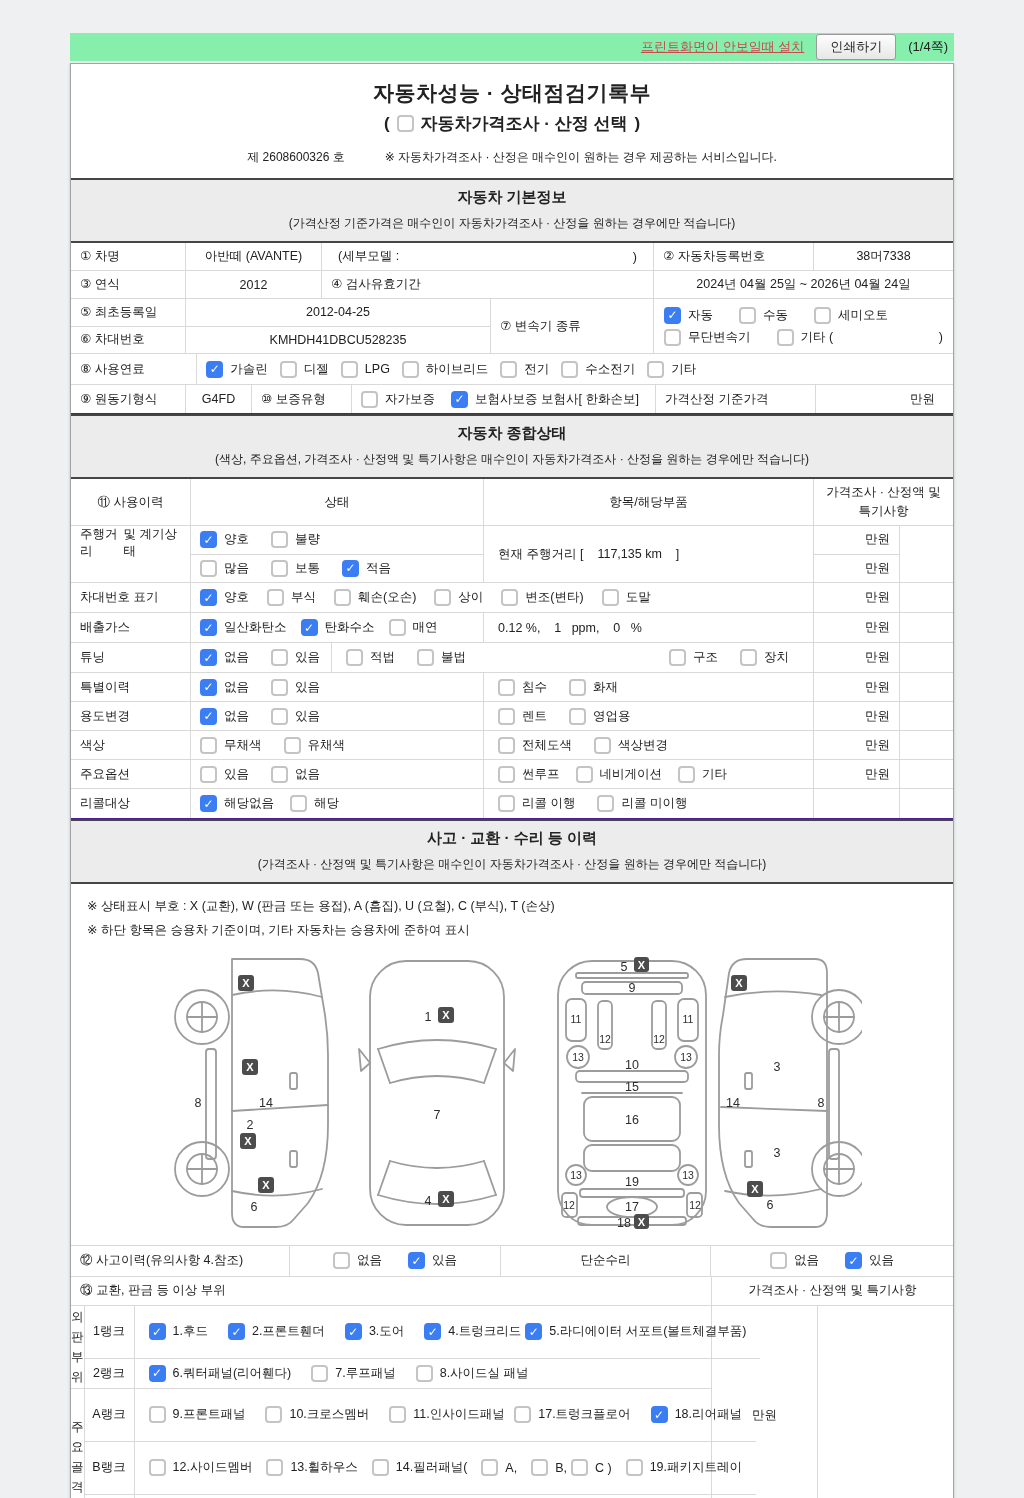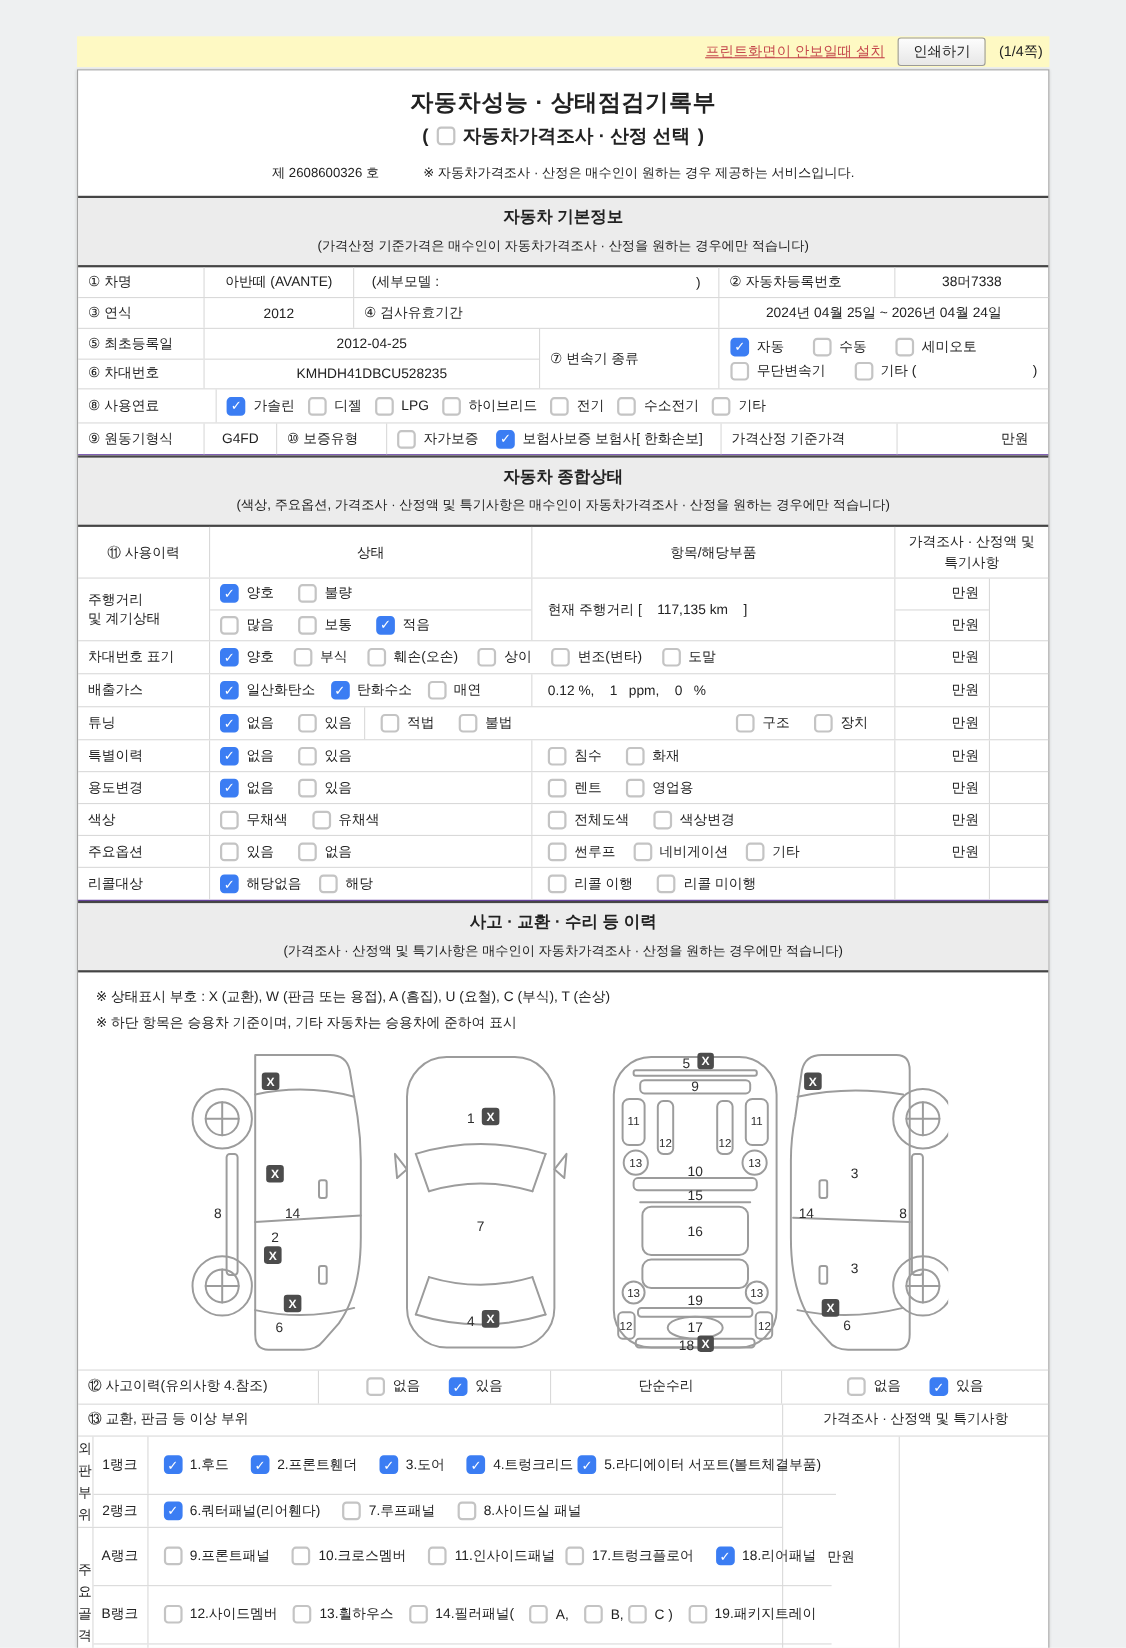"프린트화면이 안보일때 설치" .topbar { background: #fef9c3 -> #86efac }
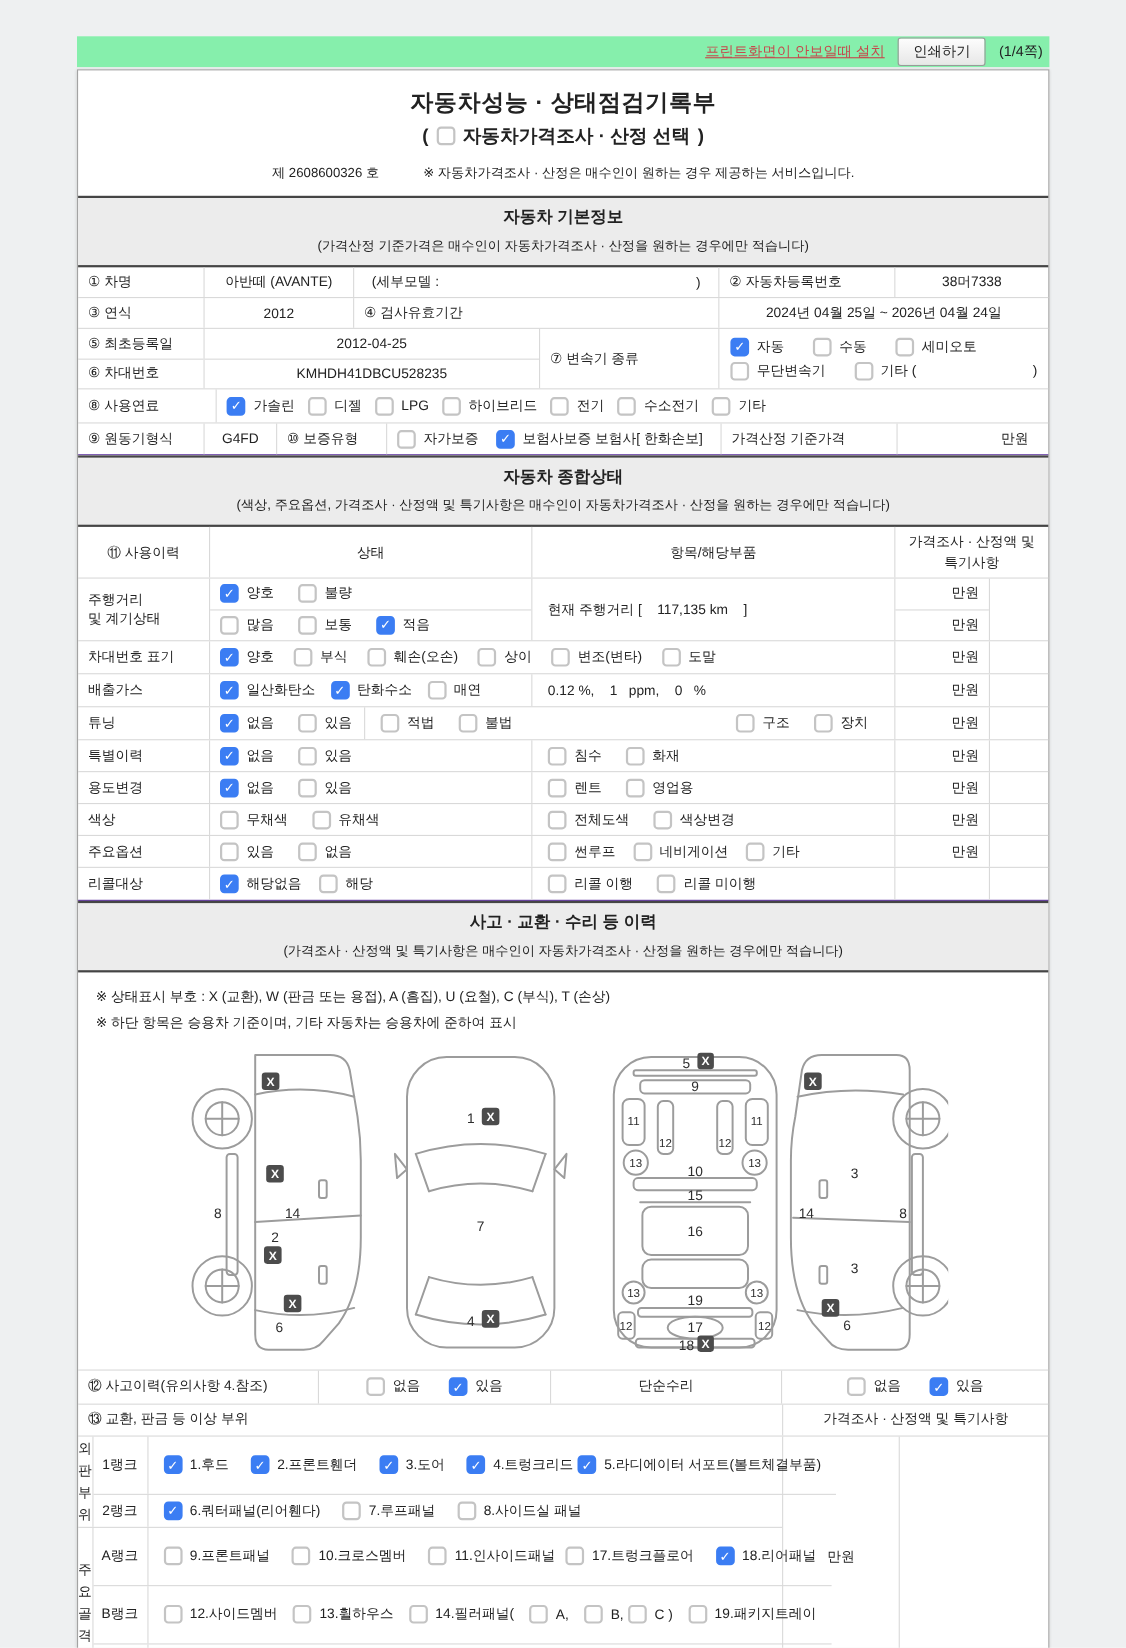"주행거리" div.td { flex-direction: column -> none }
